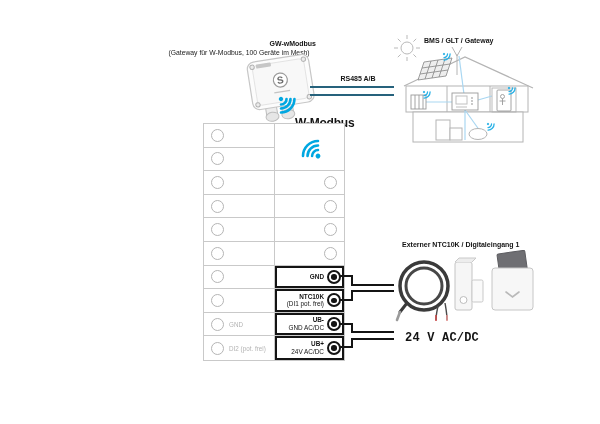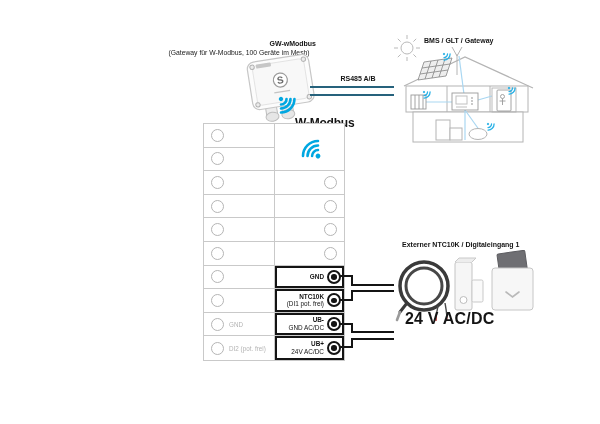"24 V AC/DC" #power-label { font-family: none -> Liberation Mono, monospace; font-size: 16px -> 12px; top: 310px -> 331px }
